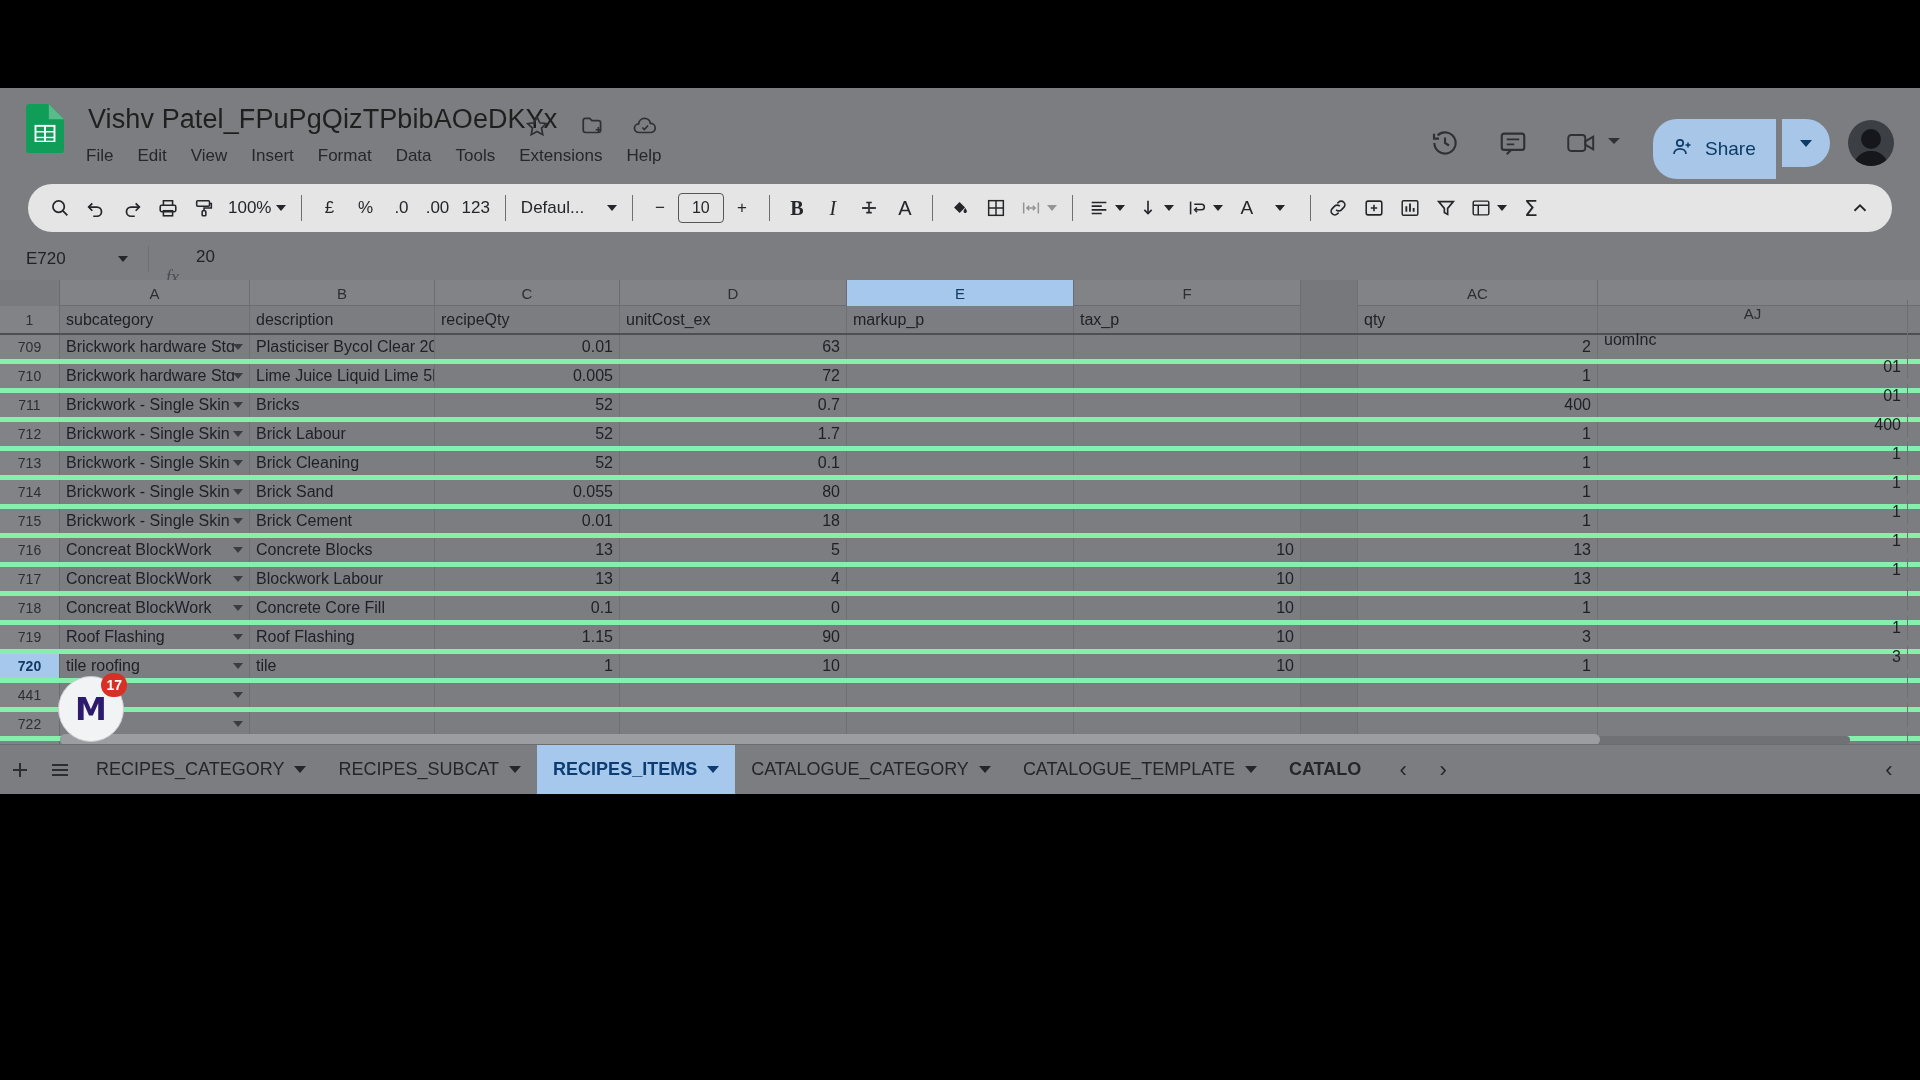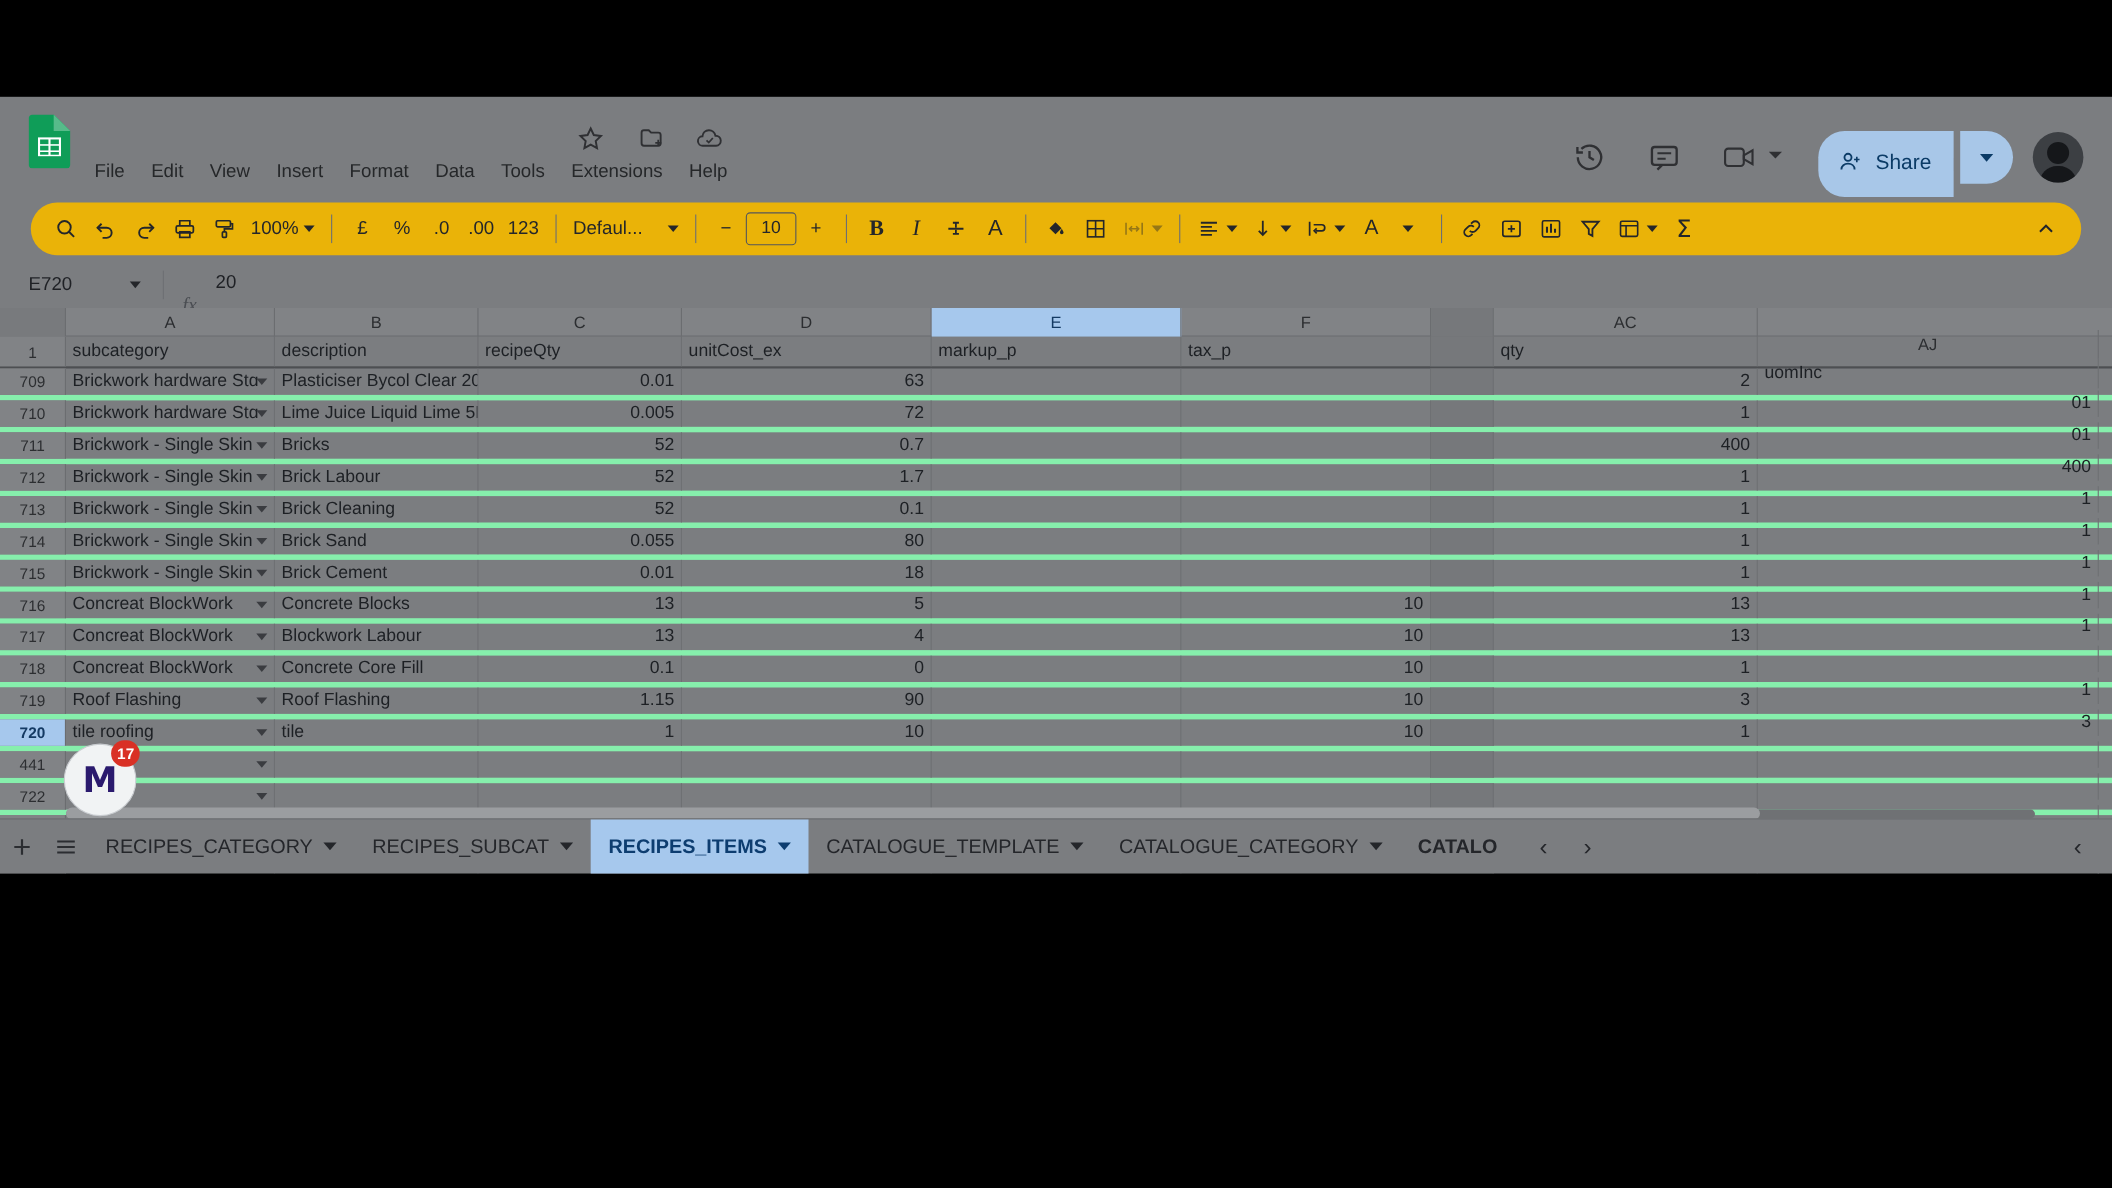"Vishv Patel_FPuPgQizTPbibAOeDKYx" div.doc-title { html: none -> <div>Vishv Patel_FPuPgQizTPbibAOeDKYx</div> }
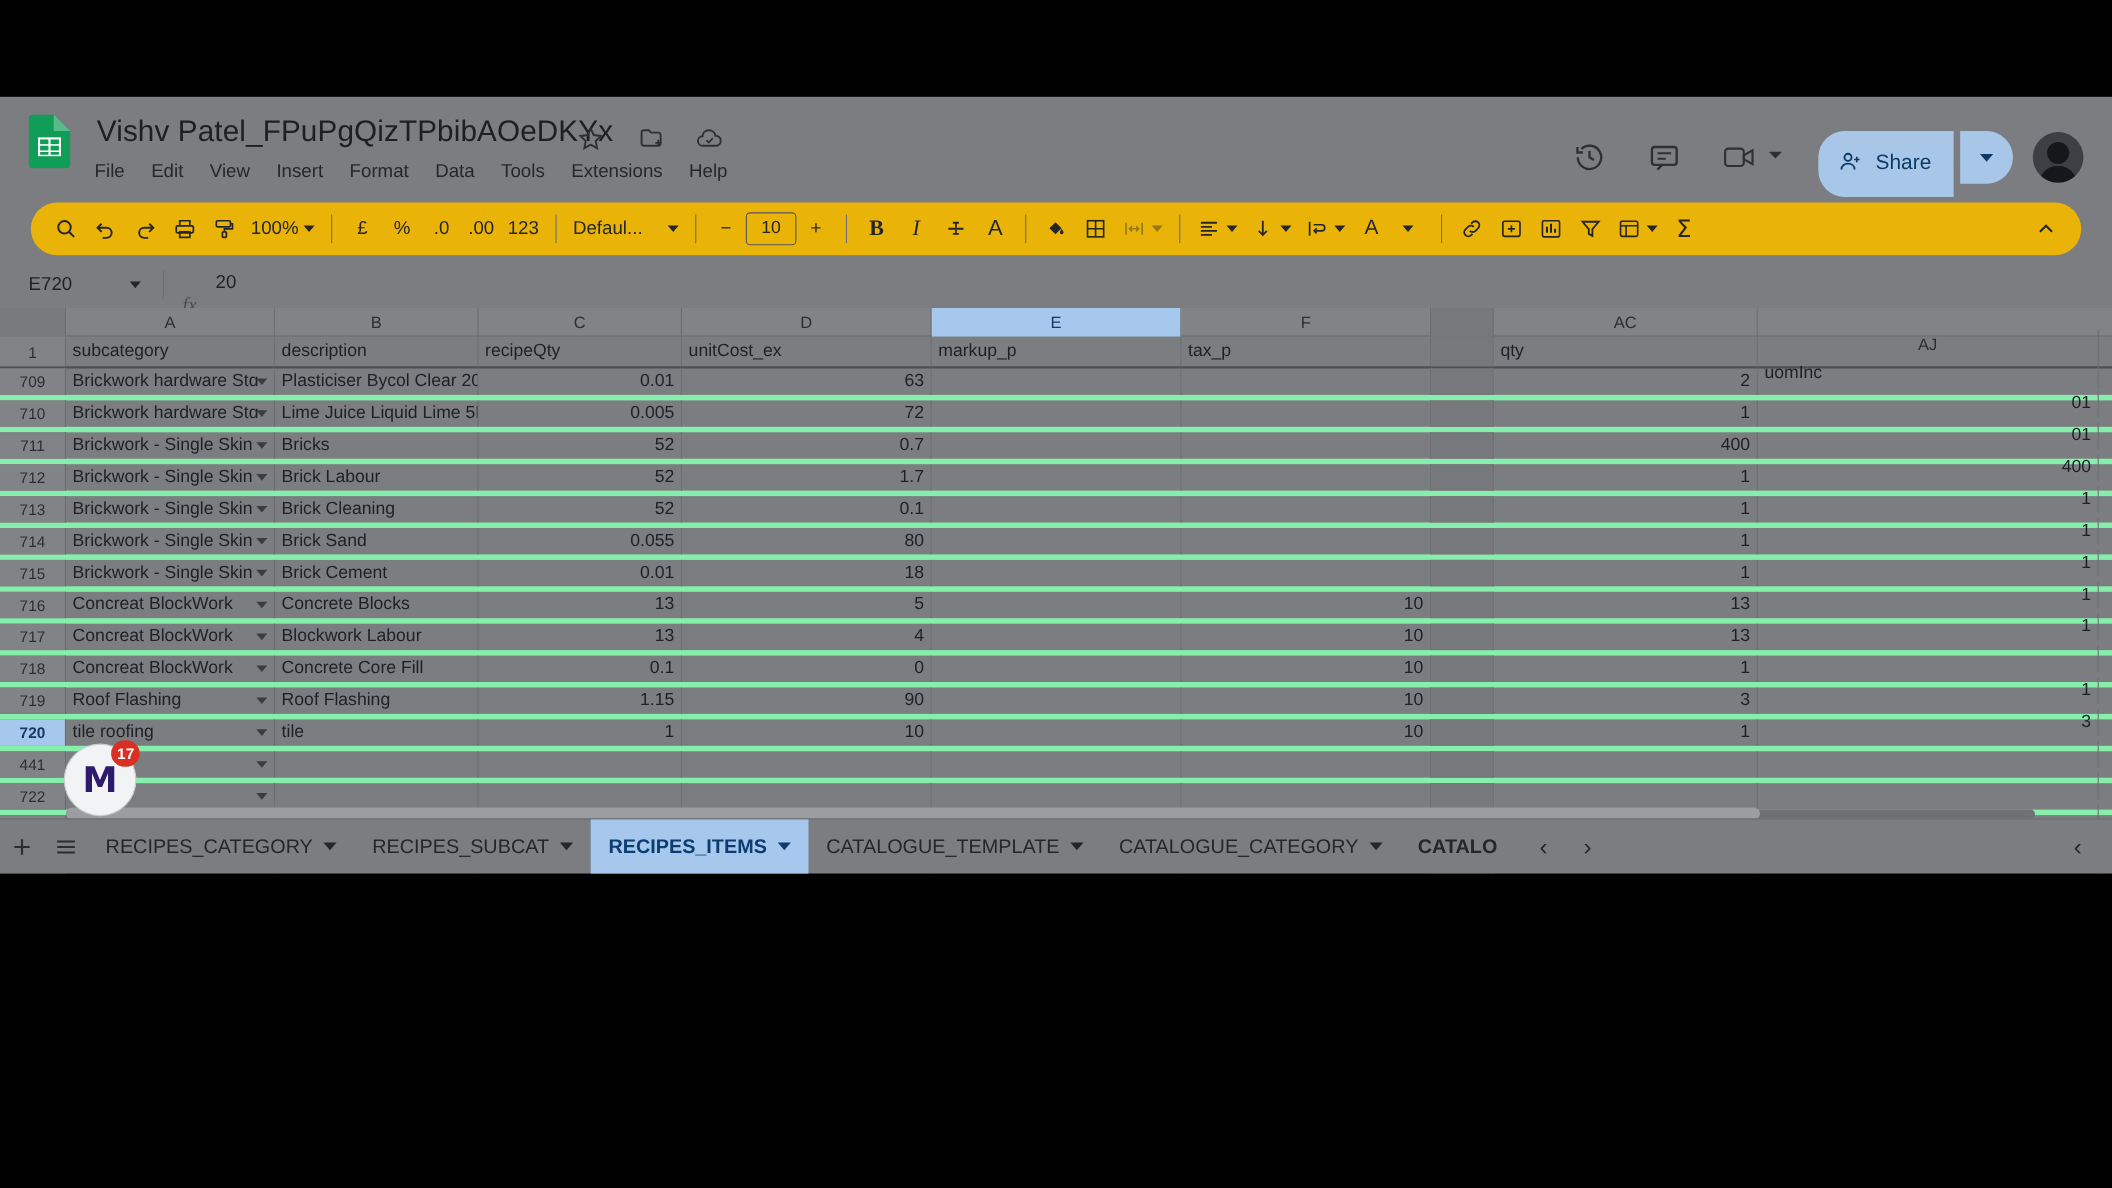"100%" .toolbar { background: #eab308 -> #e5e5e5 }
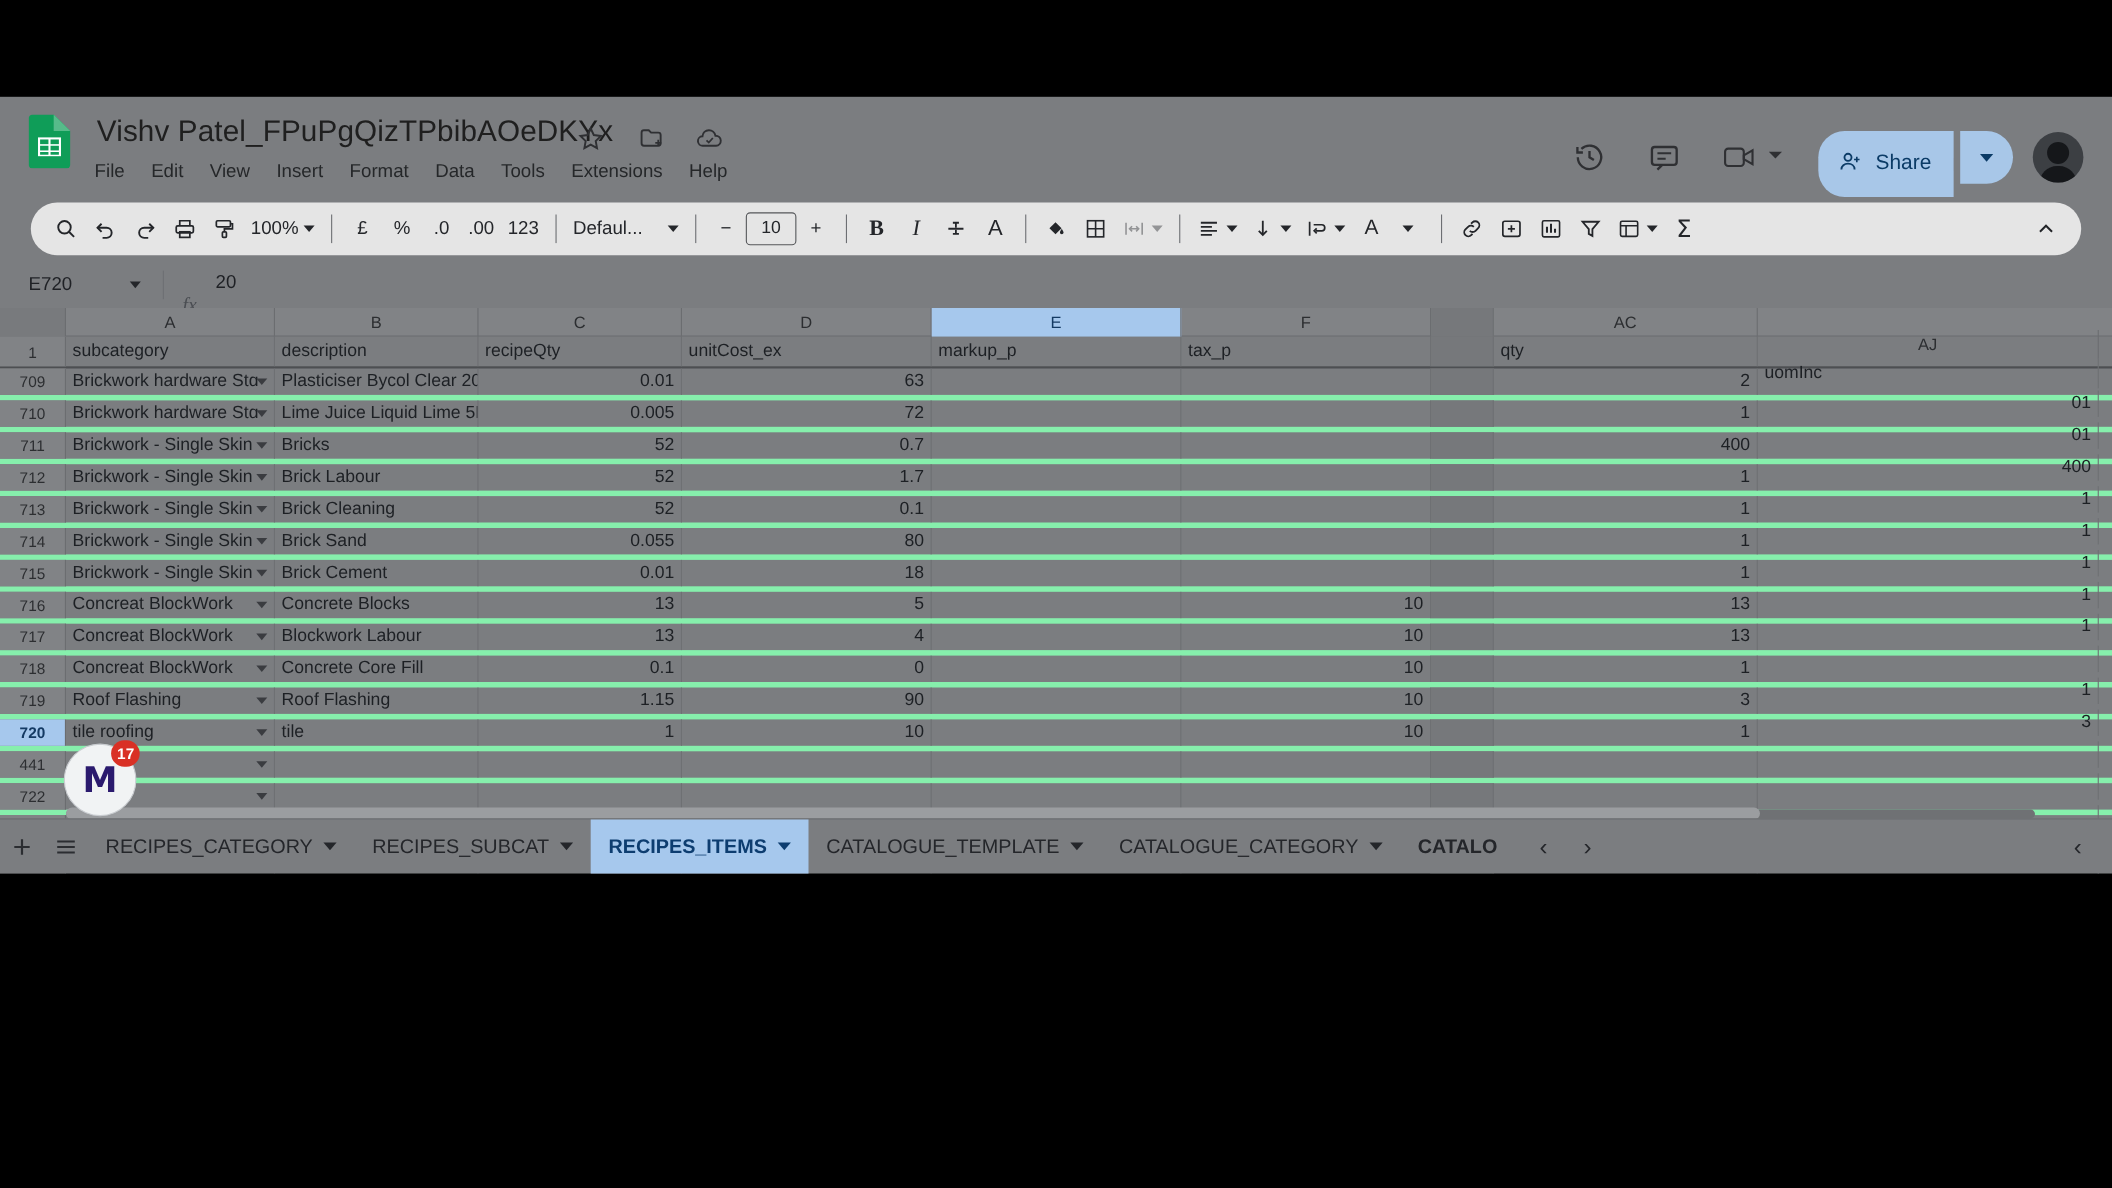"CATALOGUE_TEMPLATE" div.tab { order: before "CATALOGUE_CATEGORY" -> after "CATALOGUE_CATEGORY" }
